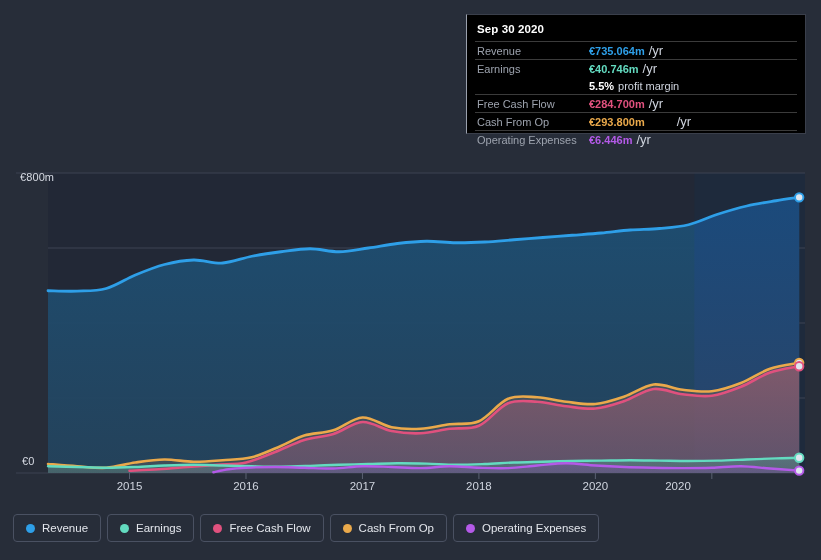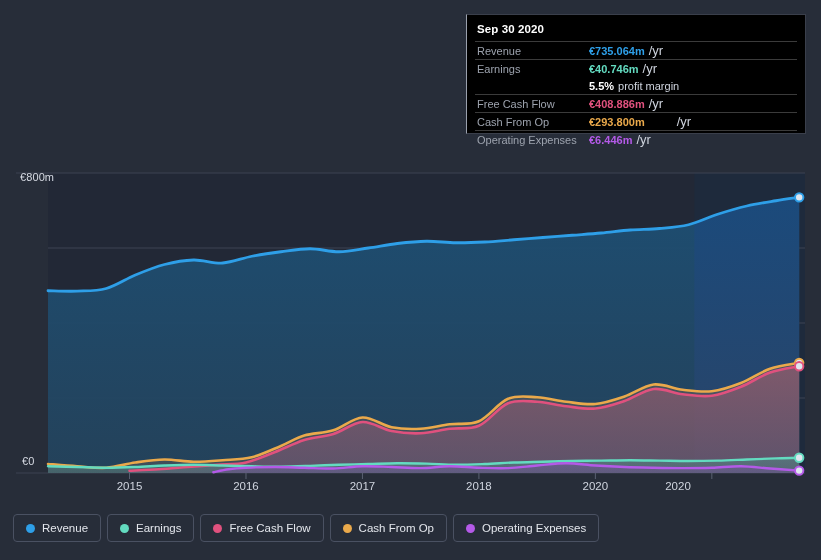"€408.886m" span.tt-val { text: €408.886m -> €284.700m }
